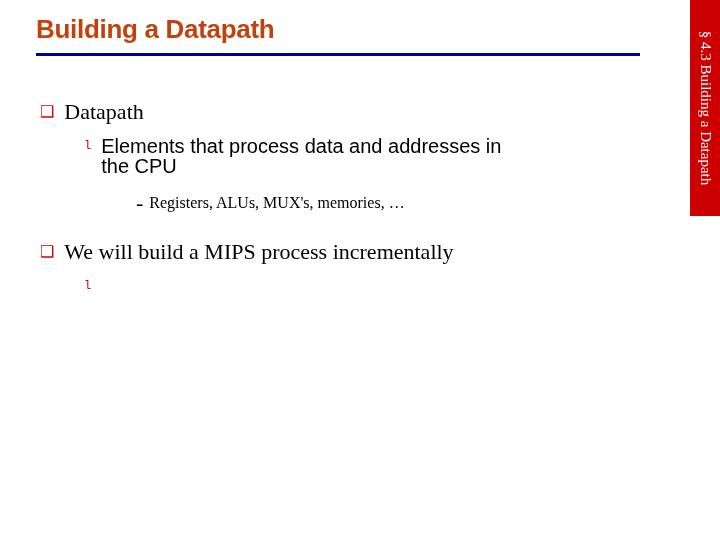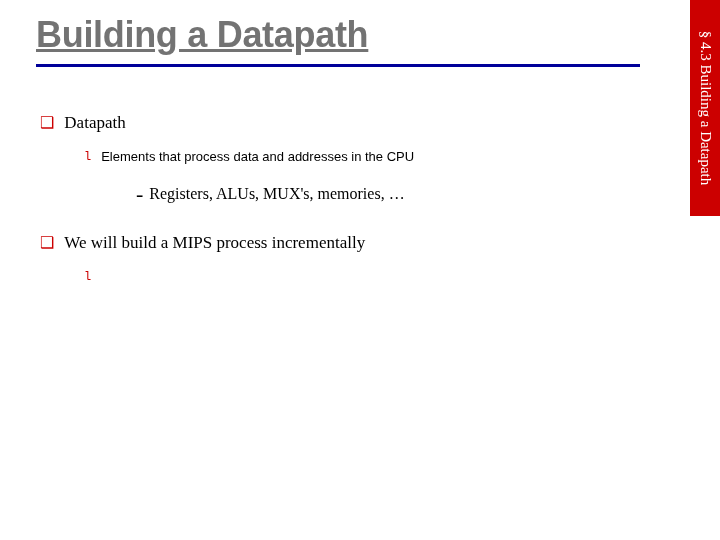"Building a Datapath" .title { color: #737373 -> #c2410c; font-size: 36px -> 26px; text-decoration: underline -> none }
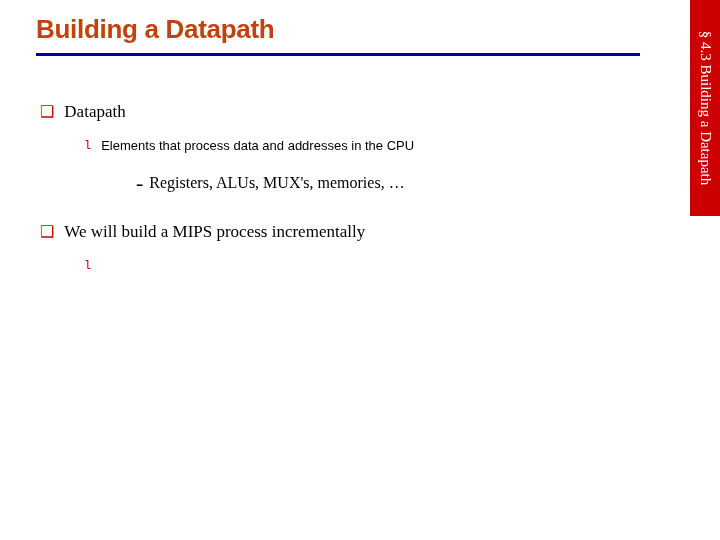"Datapath" .lvl1 .text { font-size: 17px -> 22px }
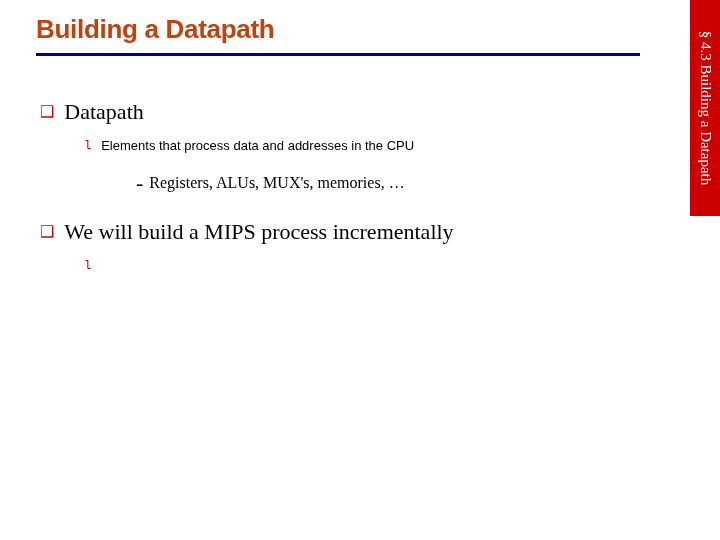"Elements that process data and" .lvl2 .text { font-size: 13px -> 20px }
